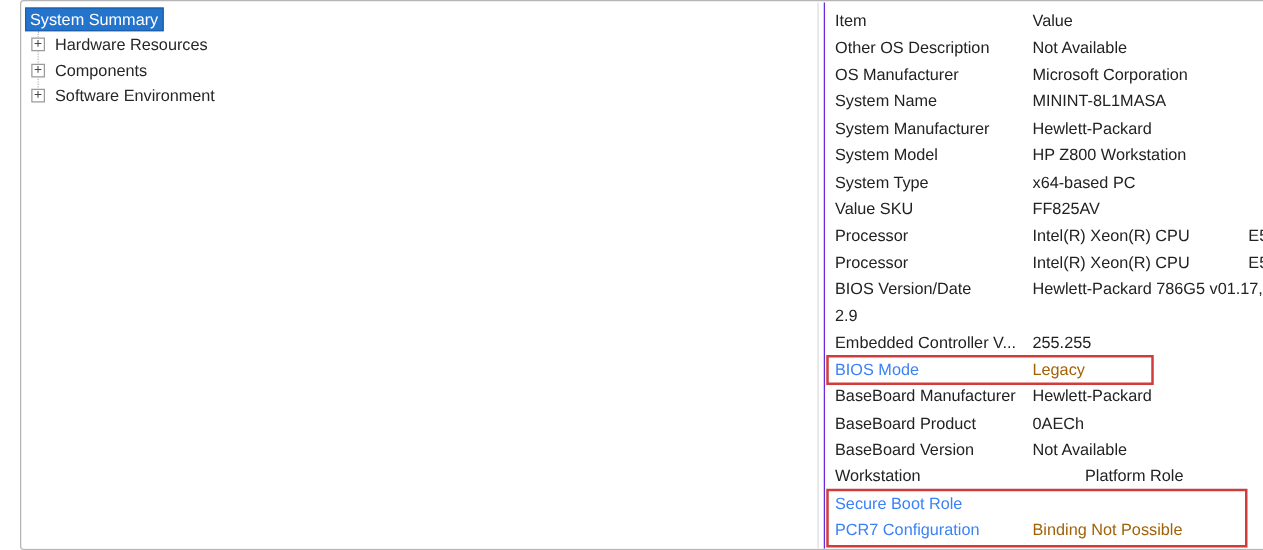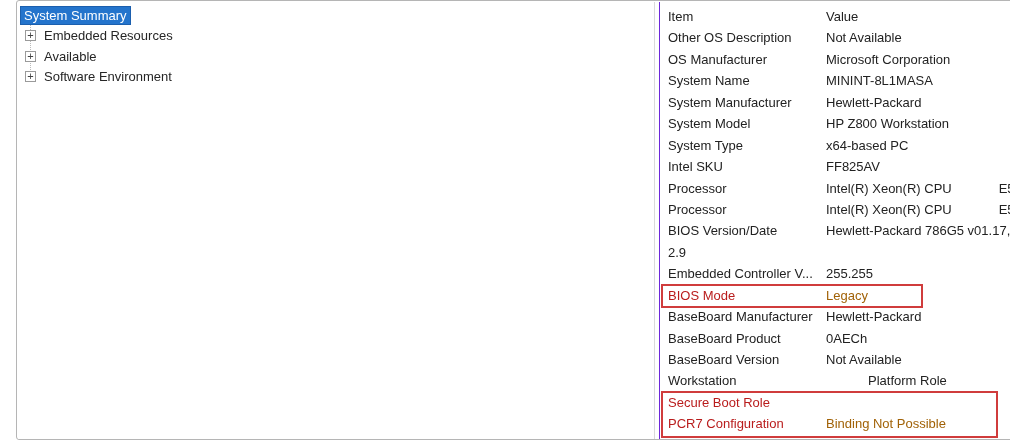"Embedded Resources" span.tlabel { text: Embedded -> Hardware }
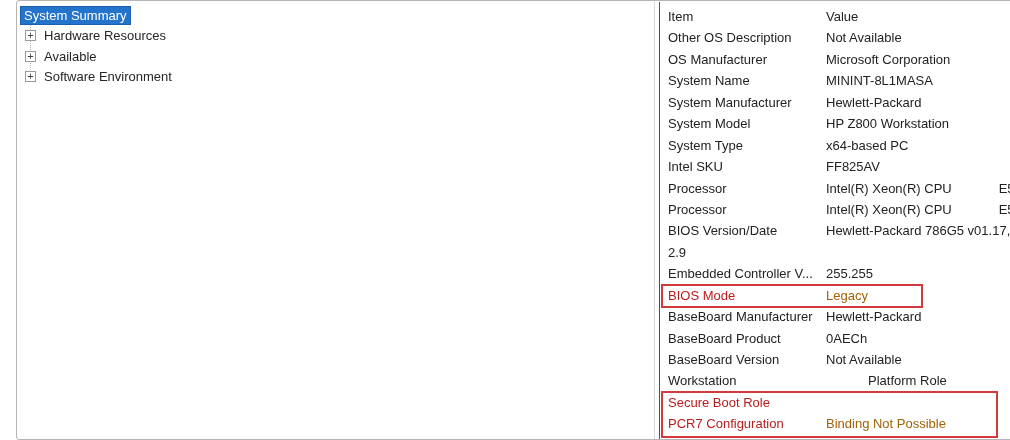"Available" span.tlabel { text: Available -> Components }
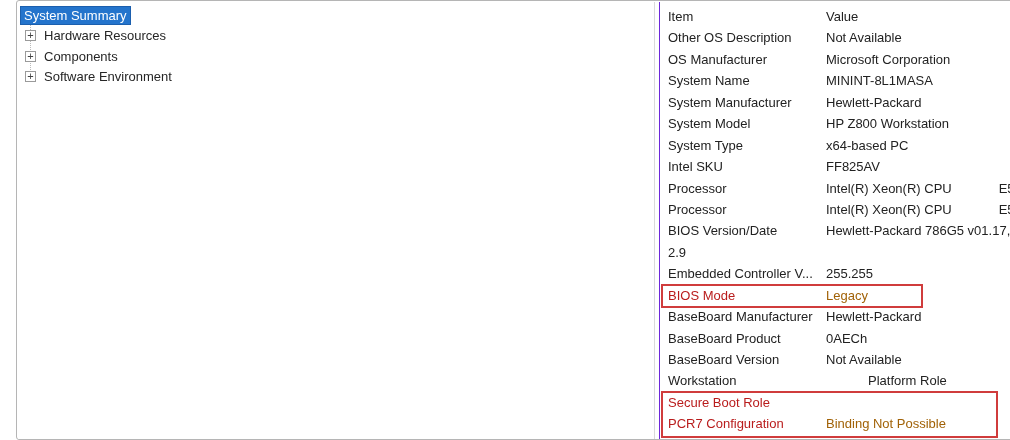"Intel SKU" div.cell { text: Intel -> Value }
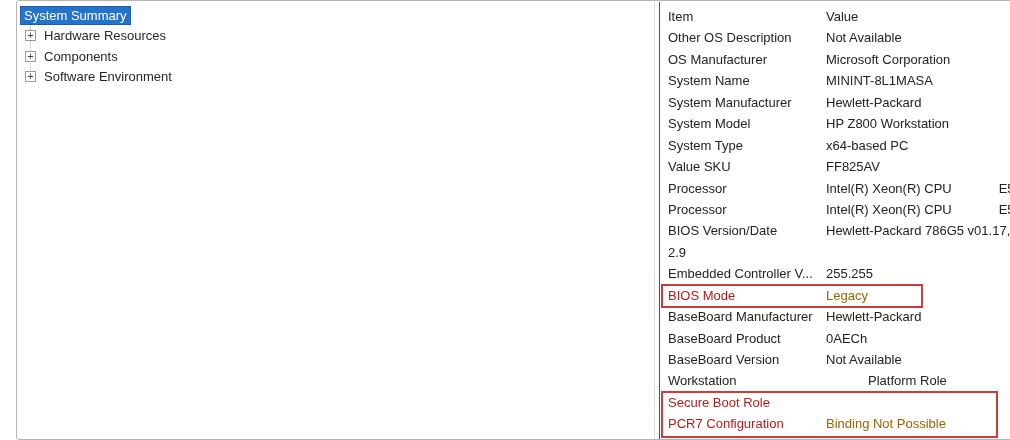"BIOS Mode" .row.hl .cell.item { color: #b91c1c -> #3b82f6 }
